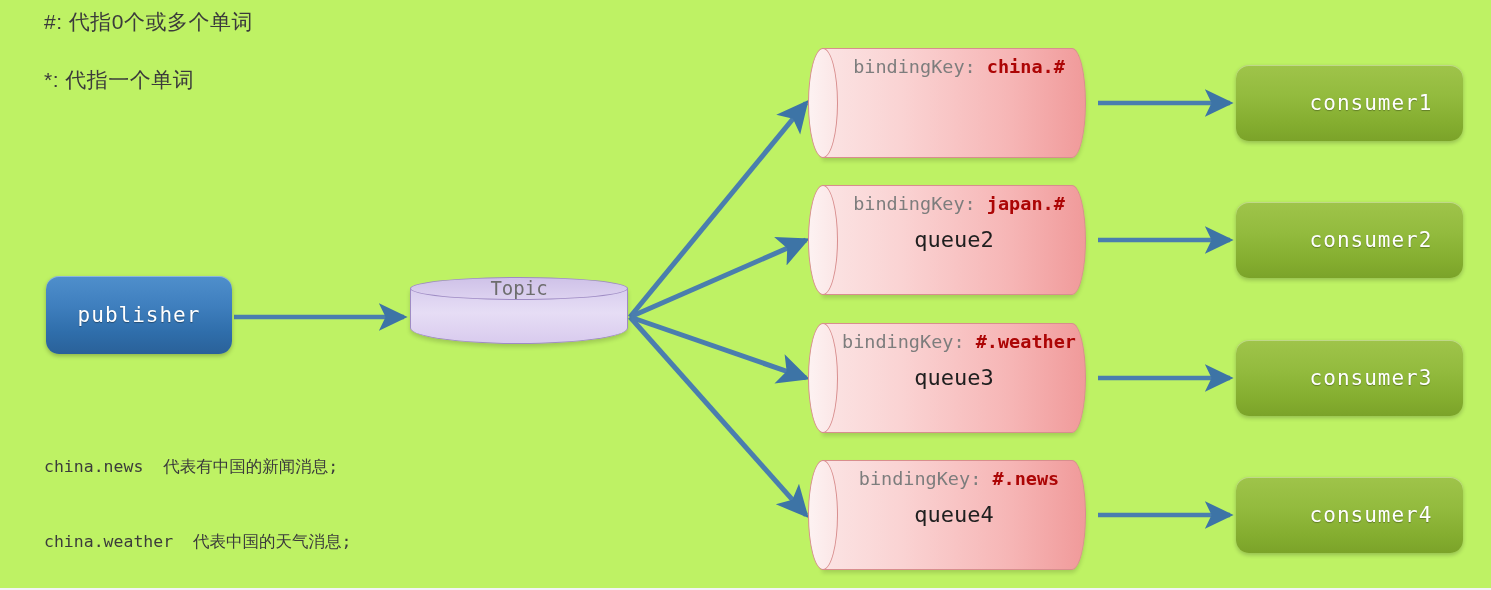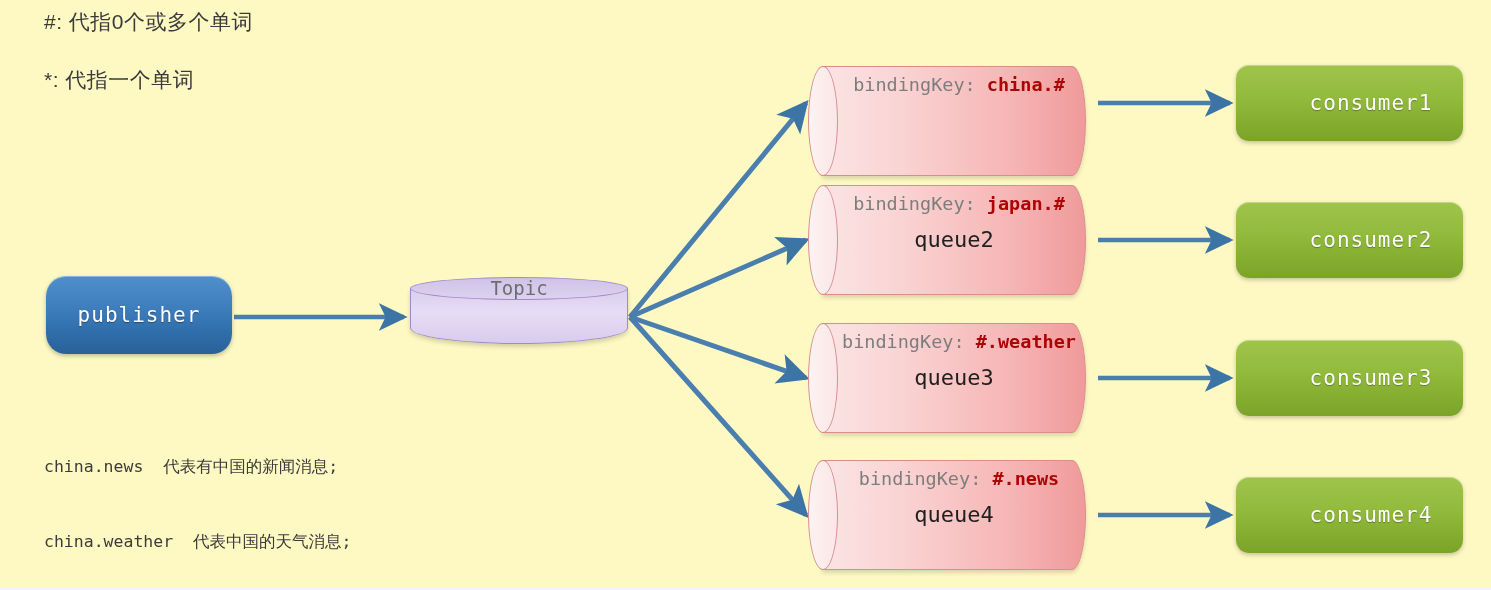"#: 代指0个或多个单词" #canvas { background: #fef9c3 -> #bef264 }
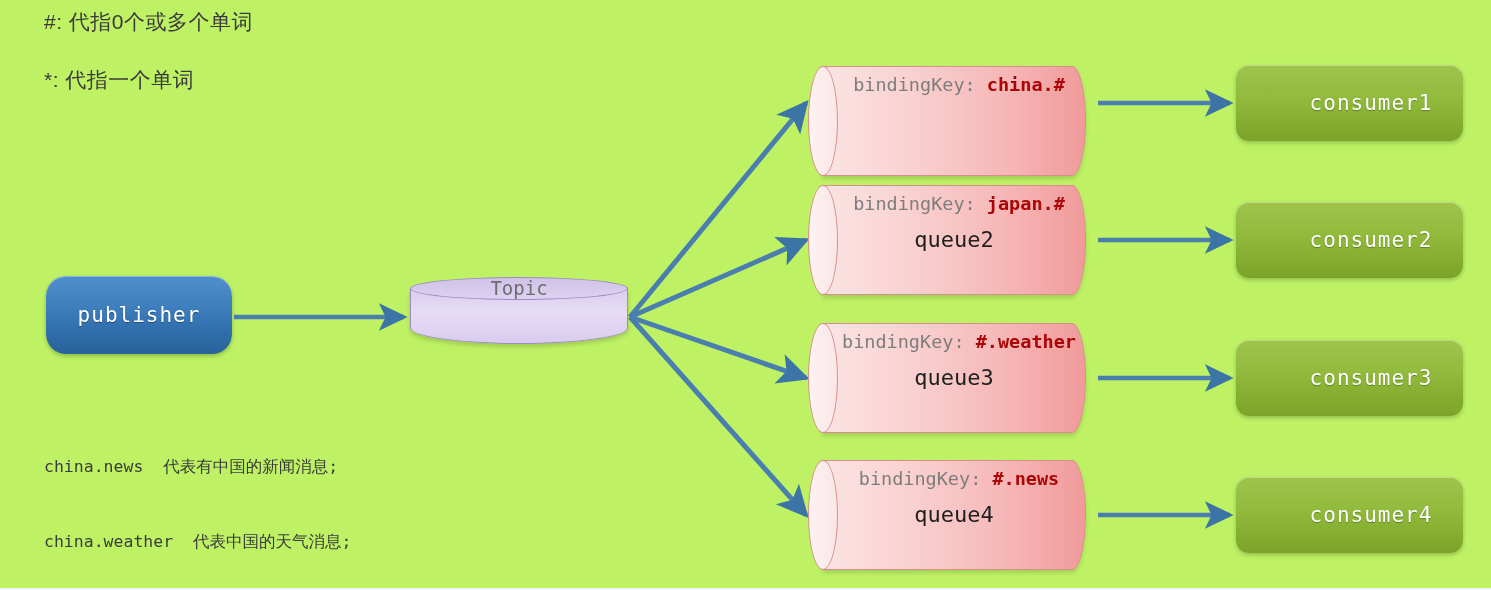"bindingKey: china.#" div.queue { margin-top: 18px -> none }
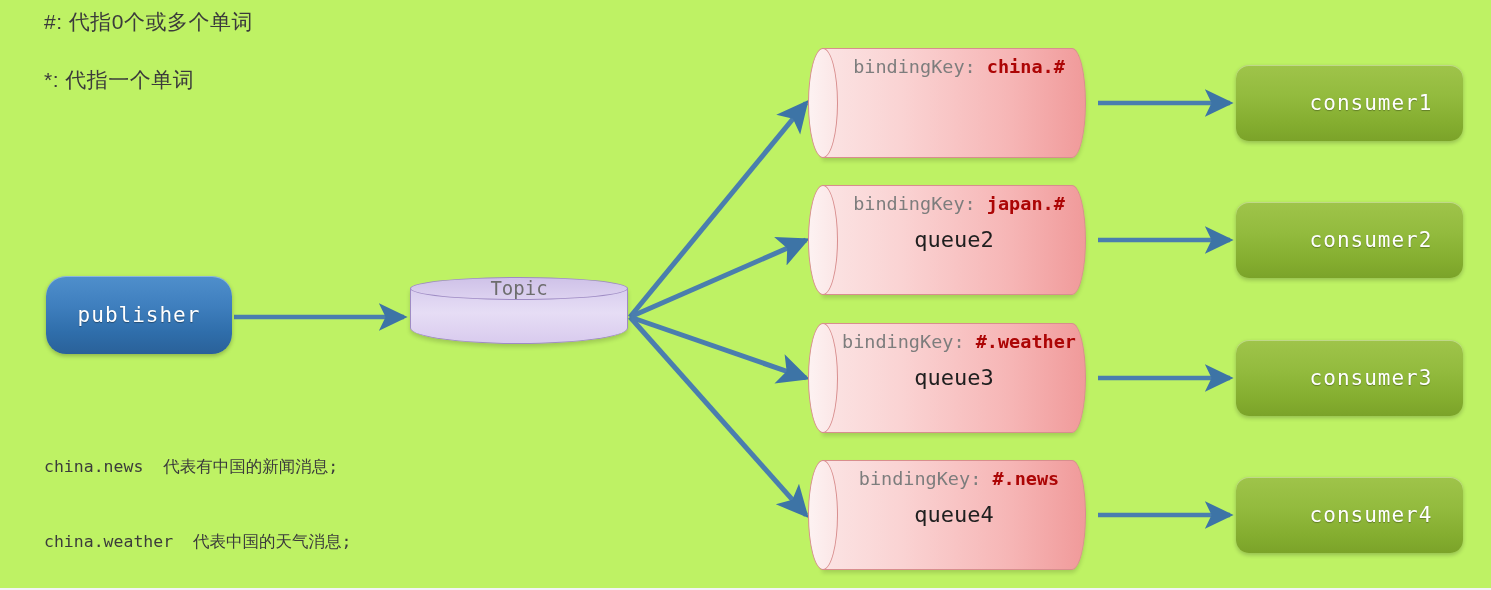"publisher" #publisher { border-radius: 20px -> 13px }
